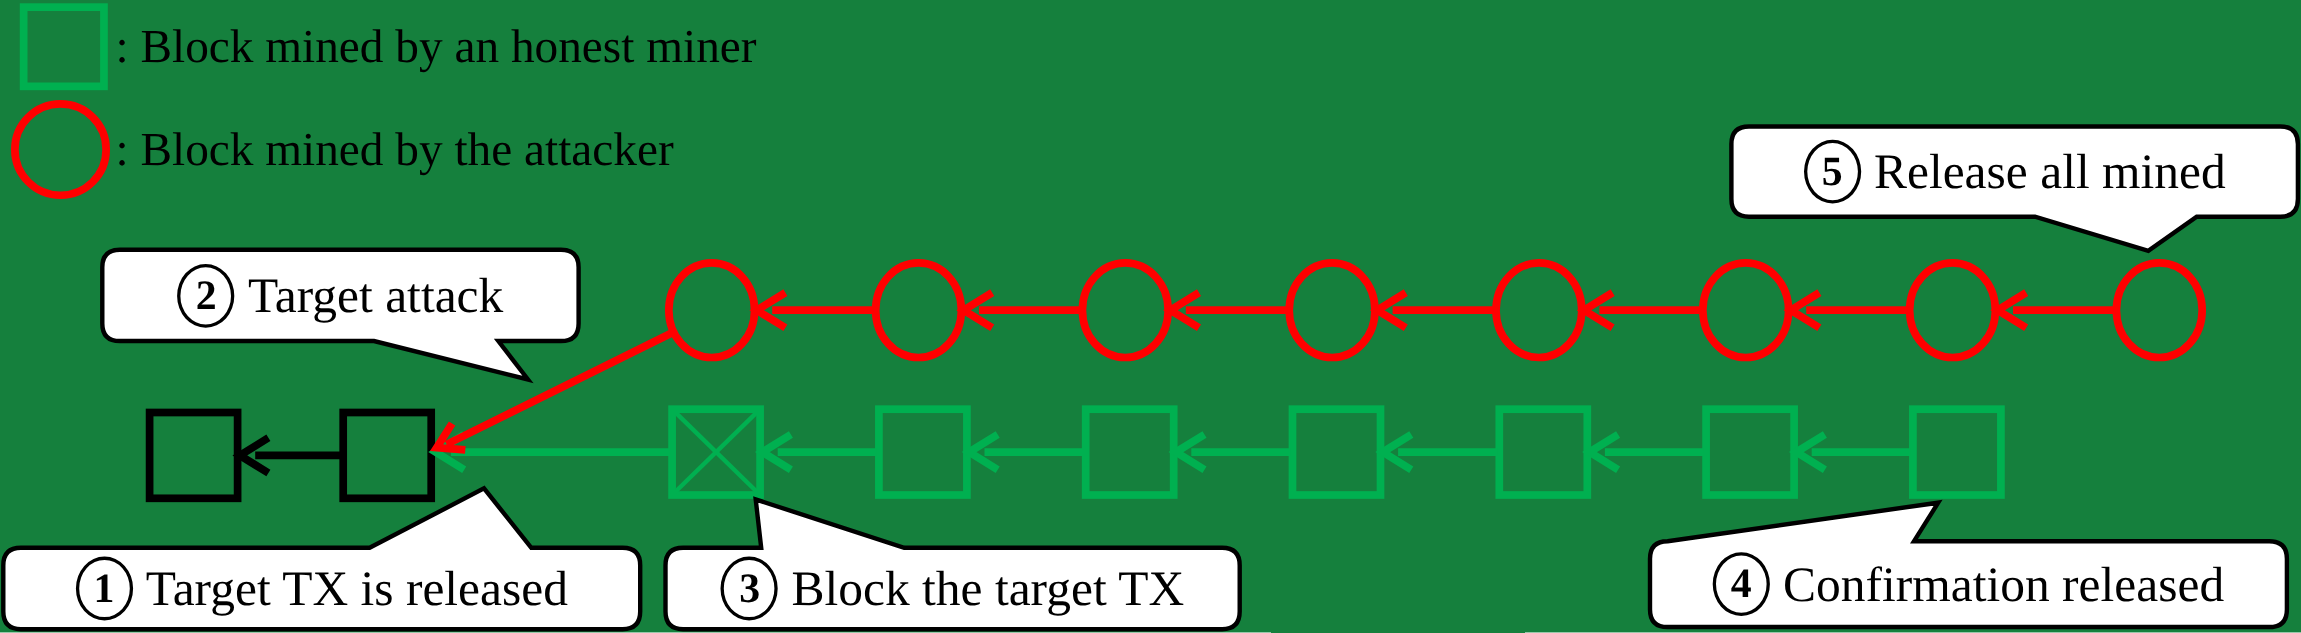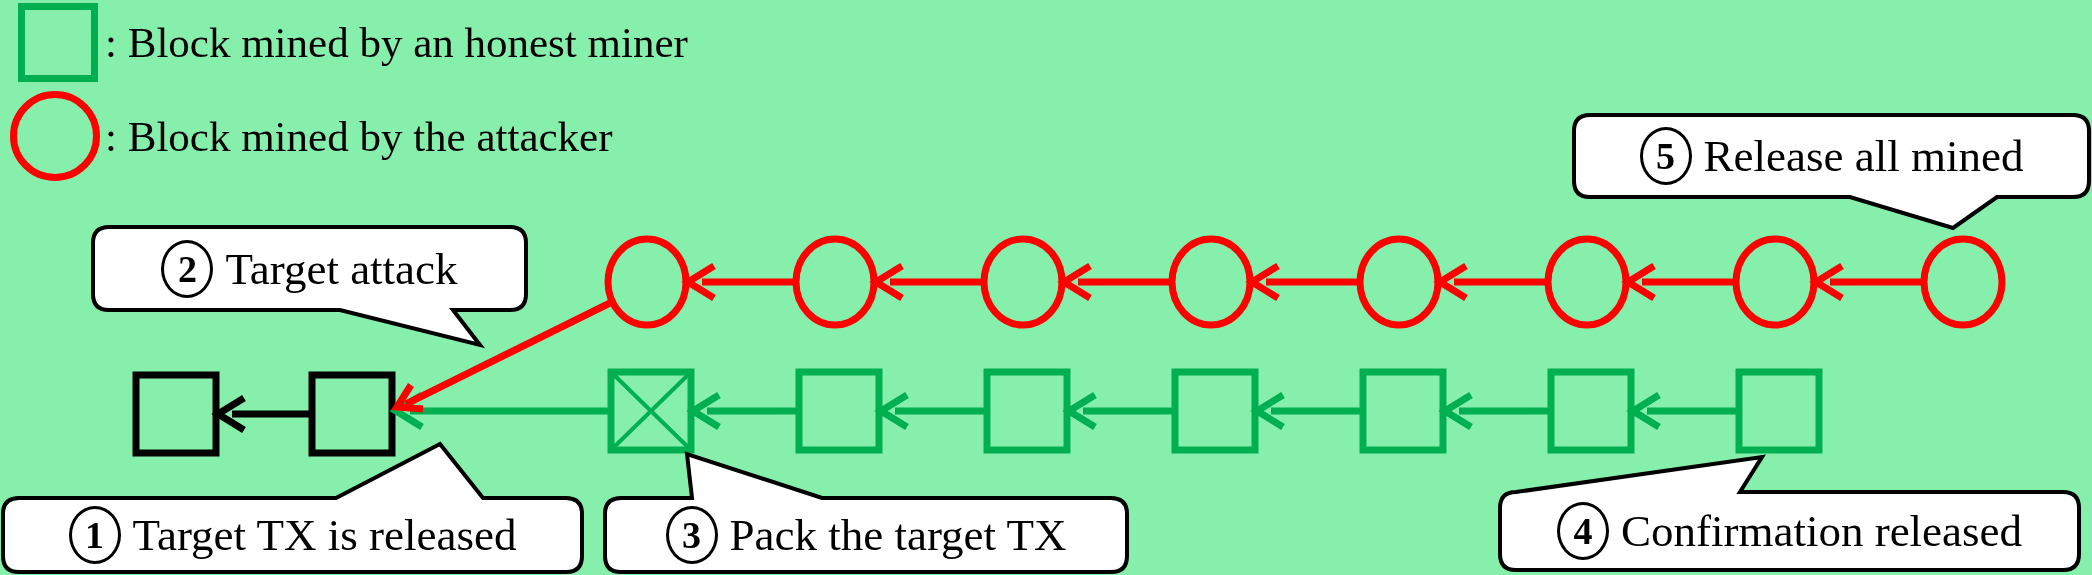": Block mined by an" #figure { background: #86efac -> #15803d }
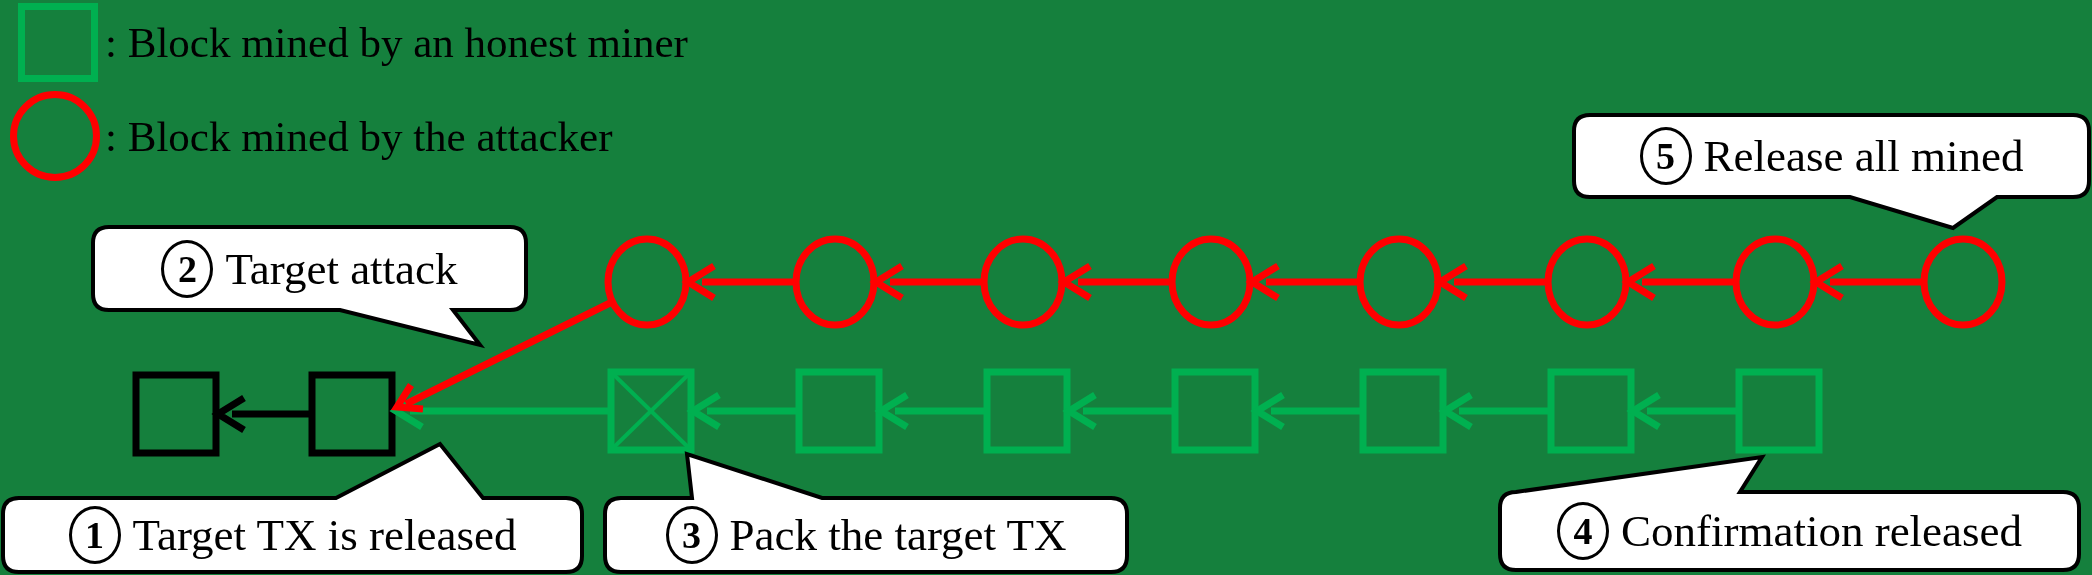"Pack the target TX" span { text: Pack -> Block }
